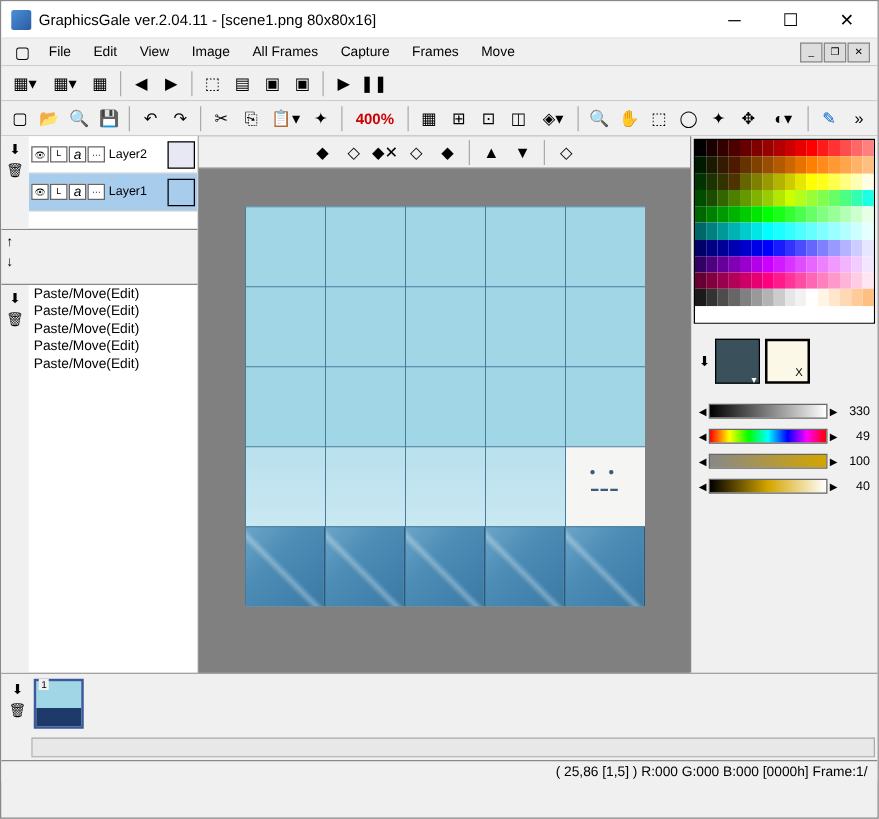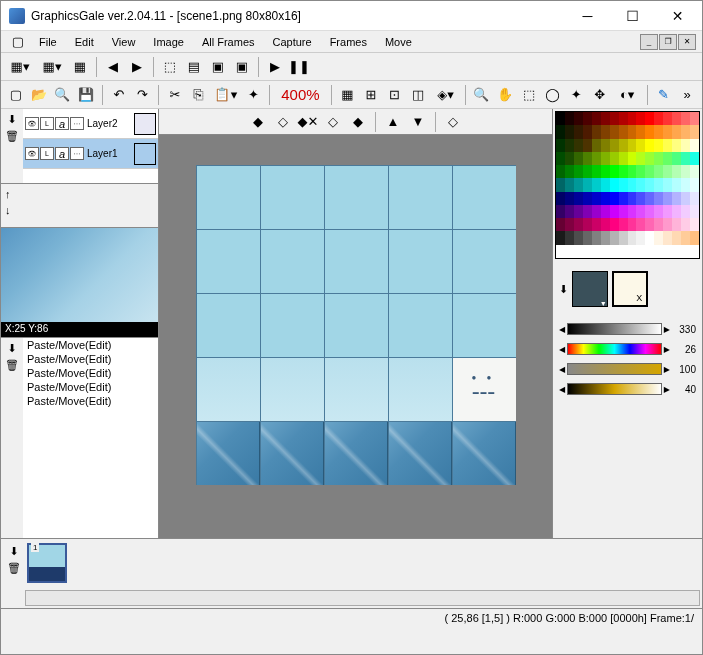"400%" .zoom { font-size: 15px -> 12px; font-weight: normal -> bold }
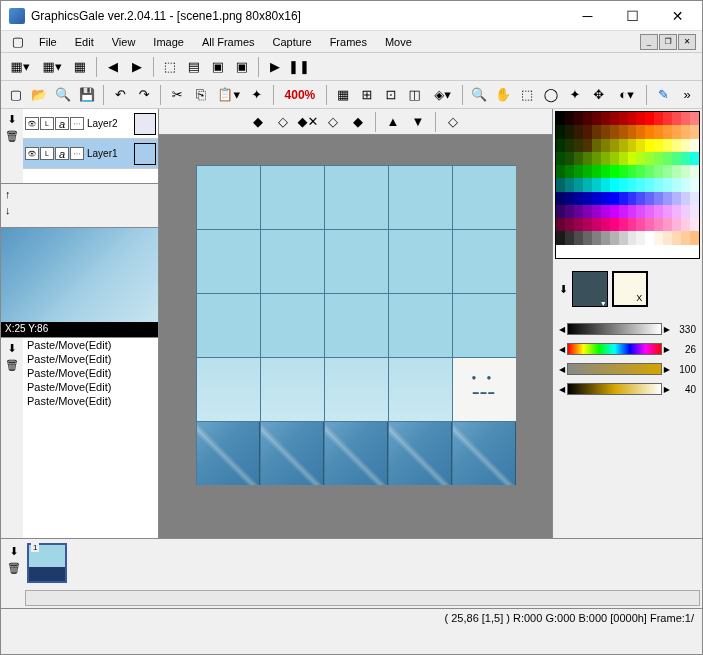"X:25 Y:86" div.preview { html: <div> <div></div> <div>X:25 Y:86</div> </div> -> none }
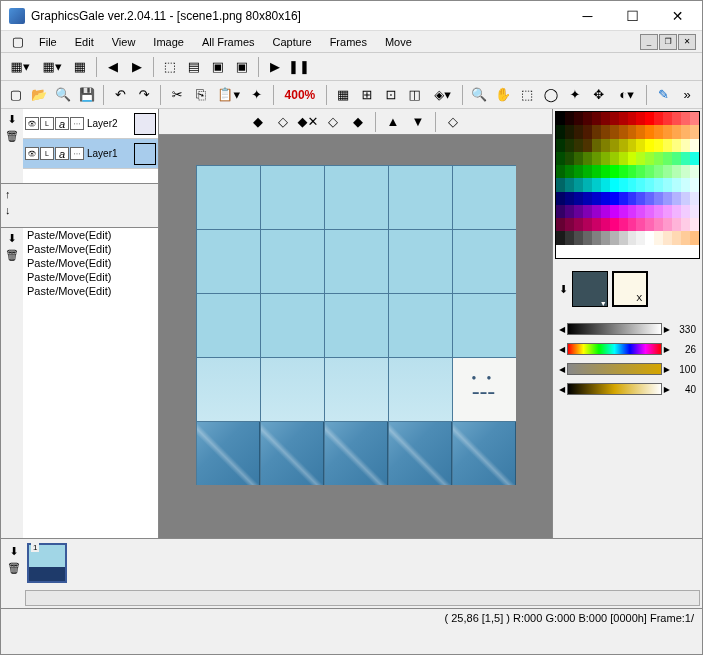"26" span.slideval { text: 26 -> 49 }
